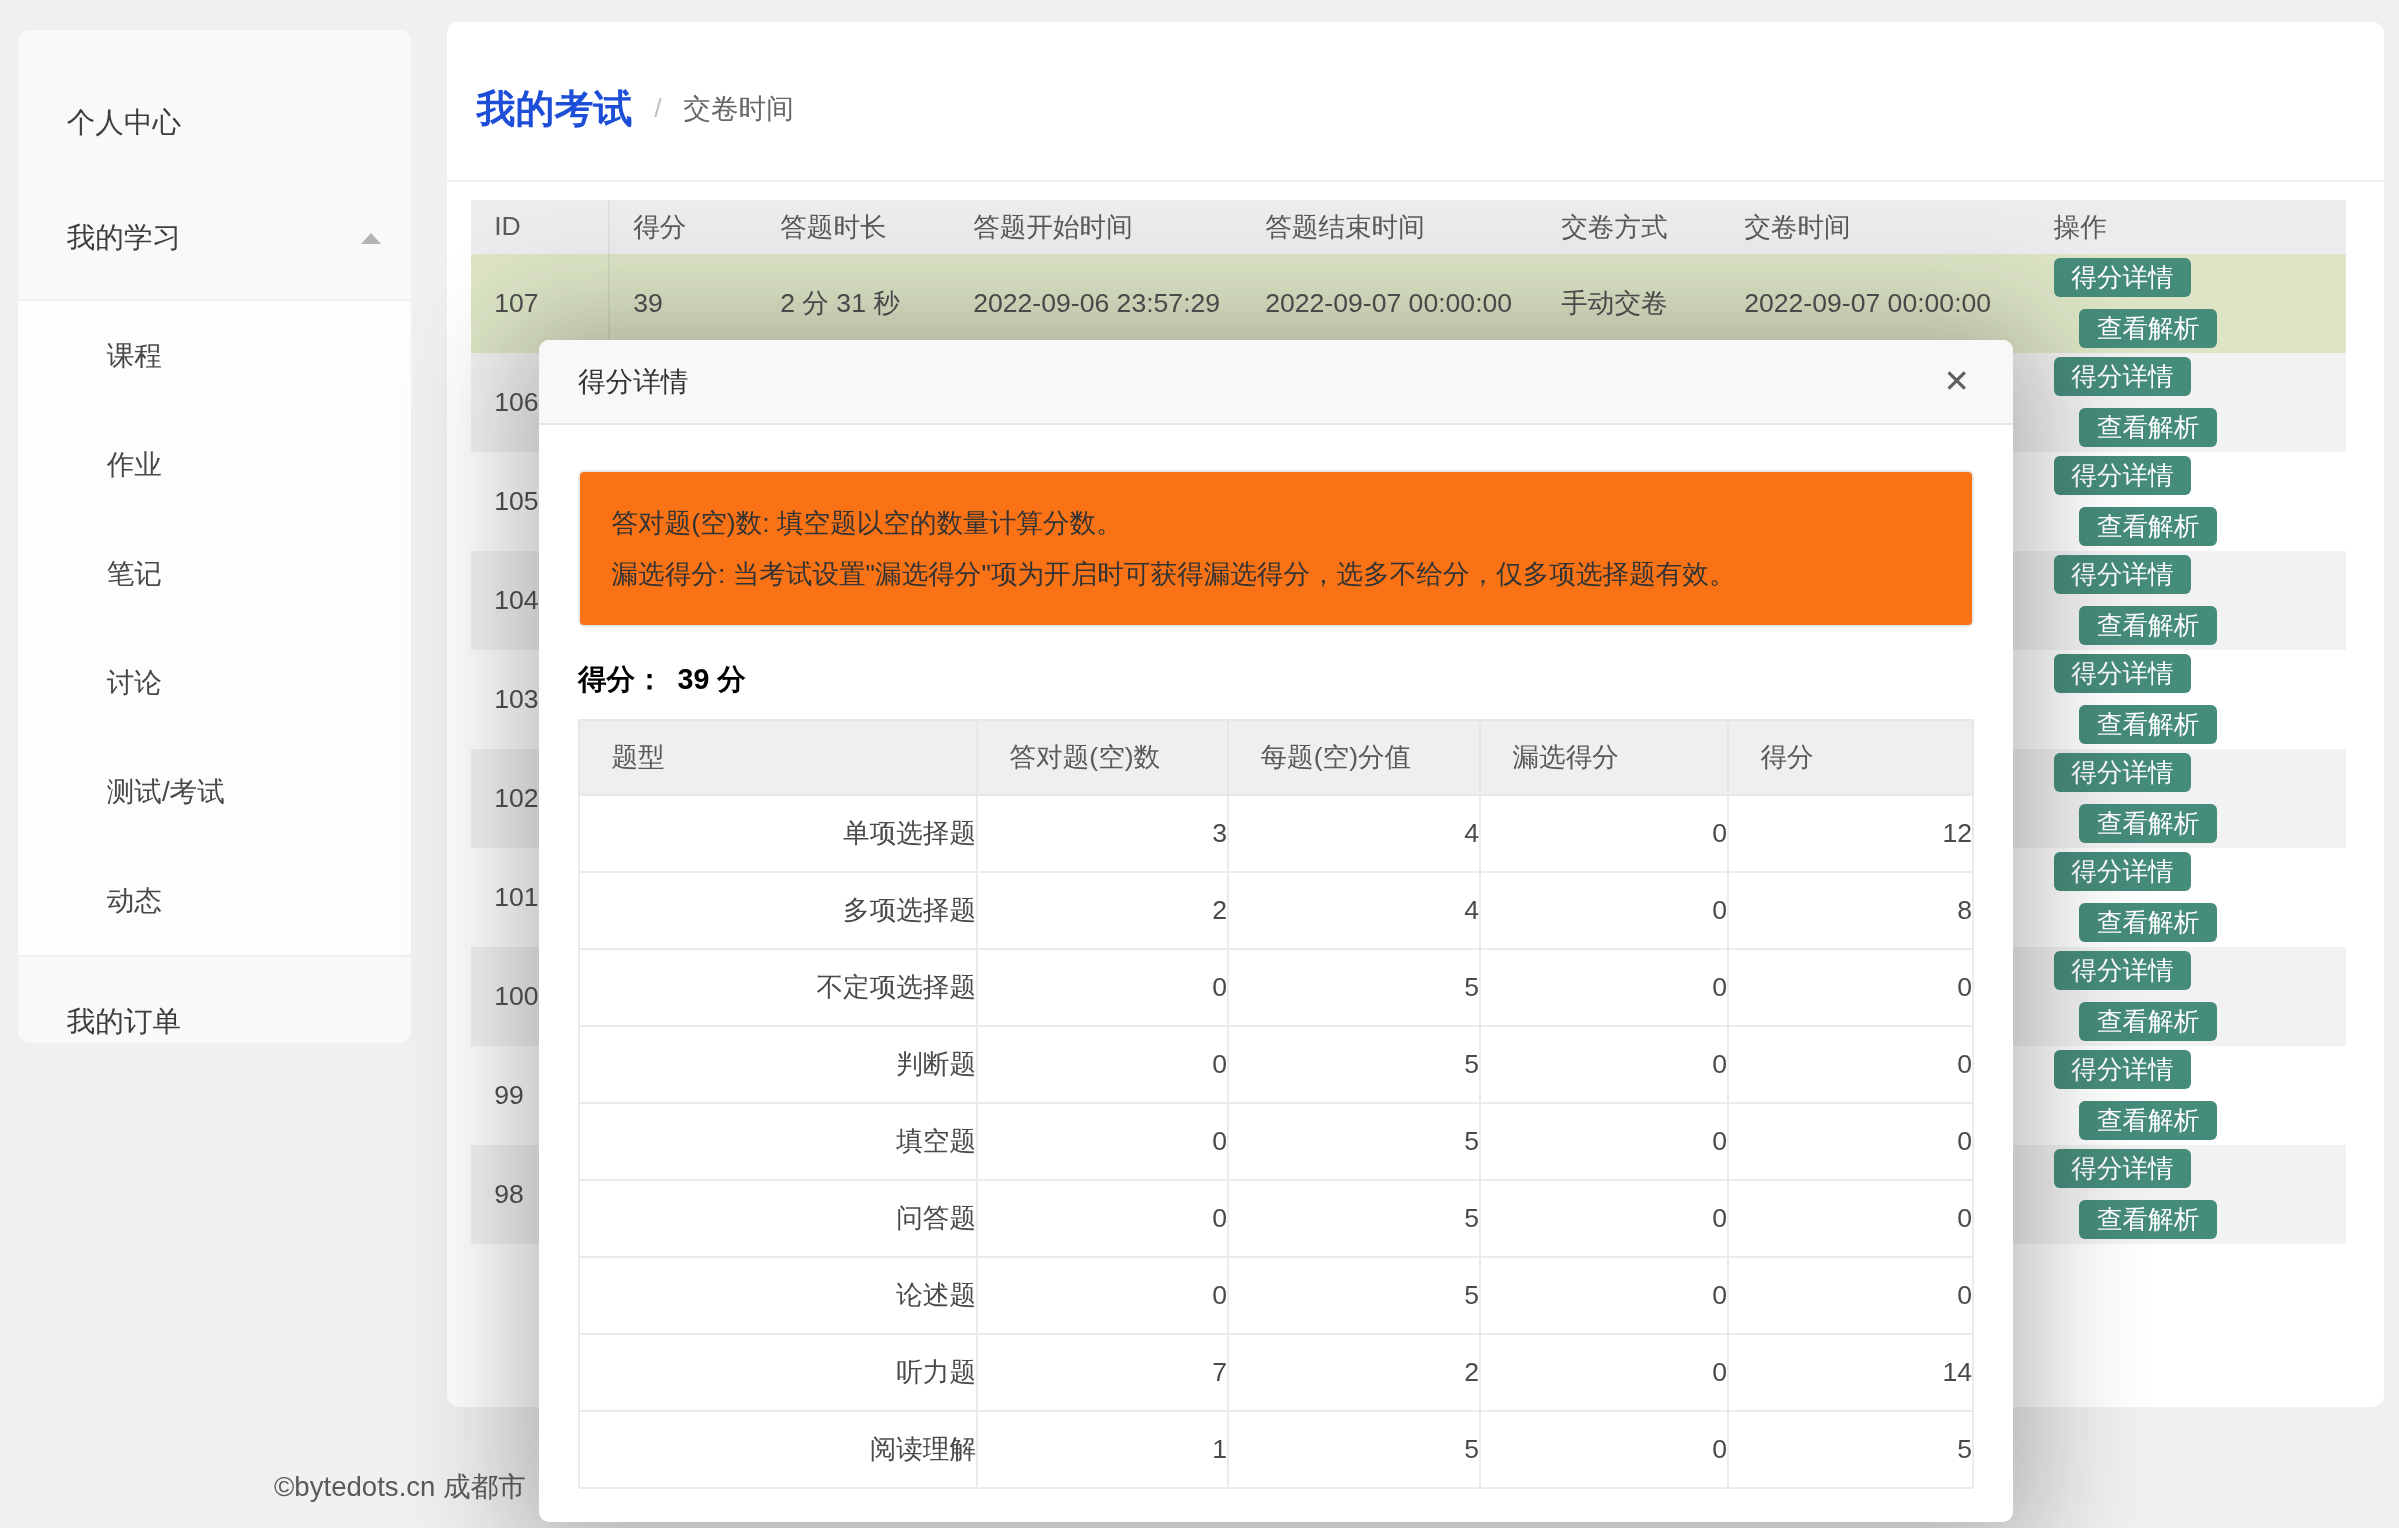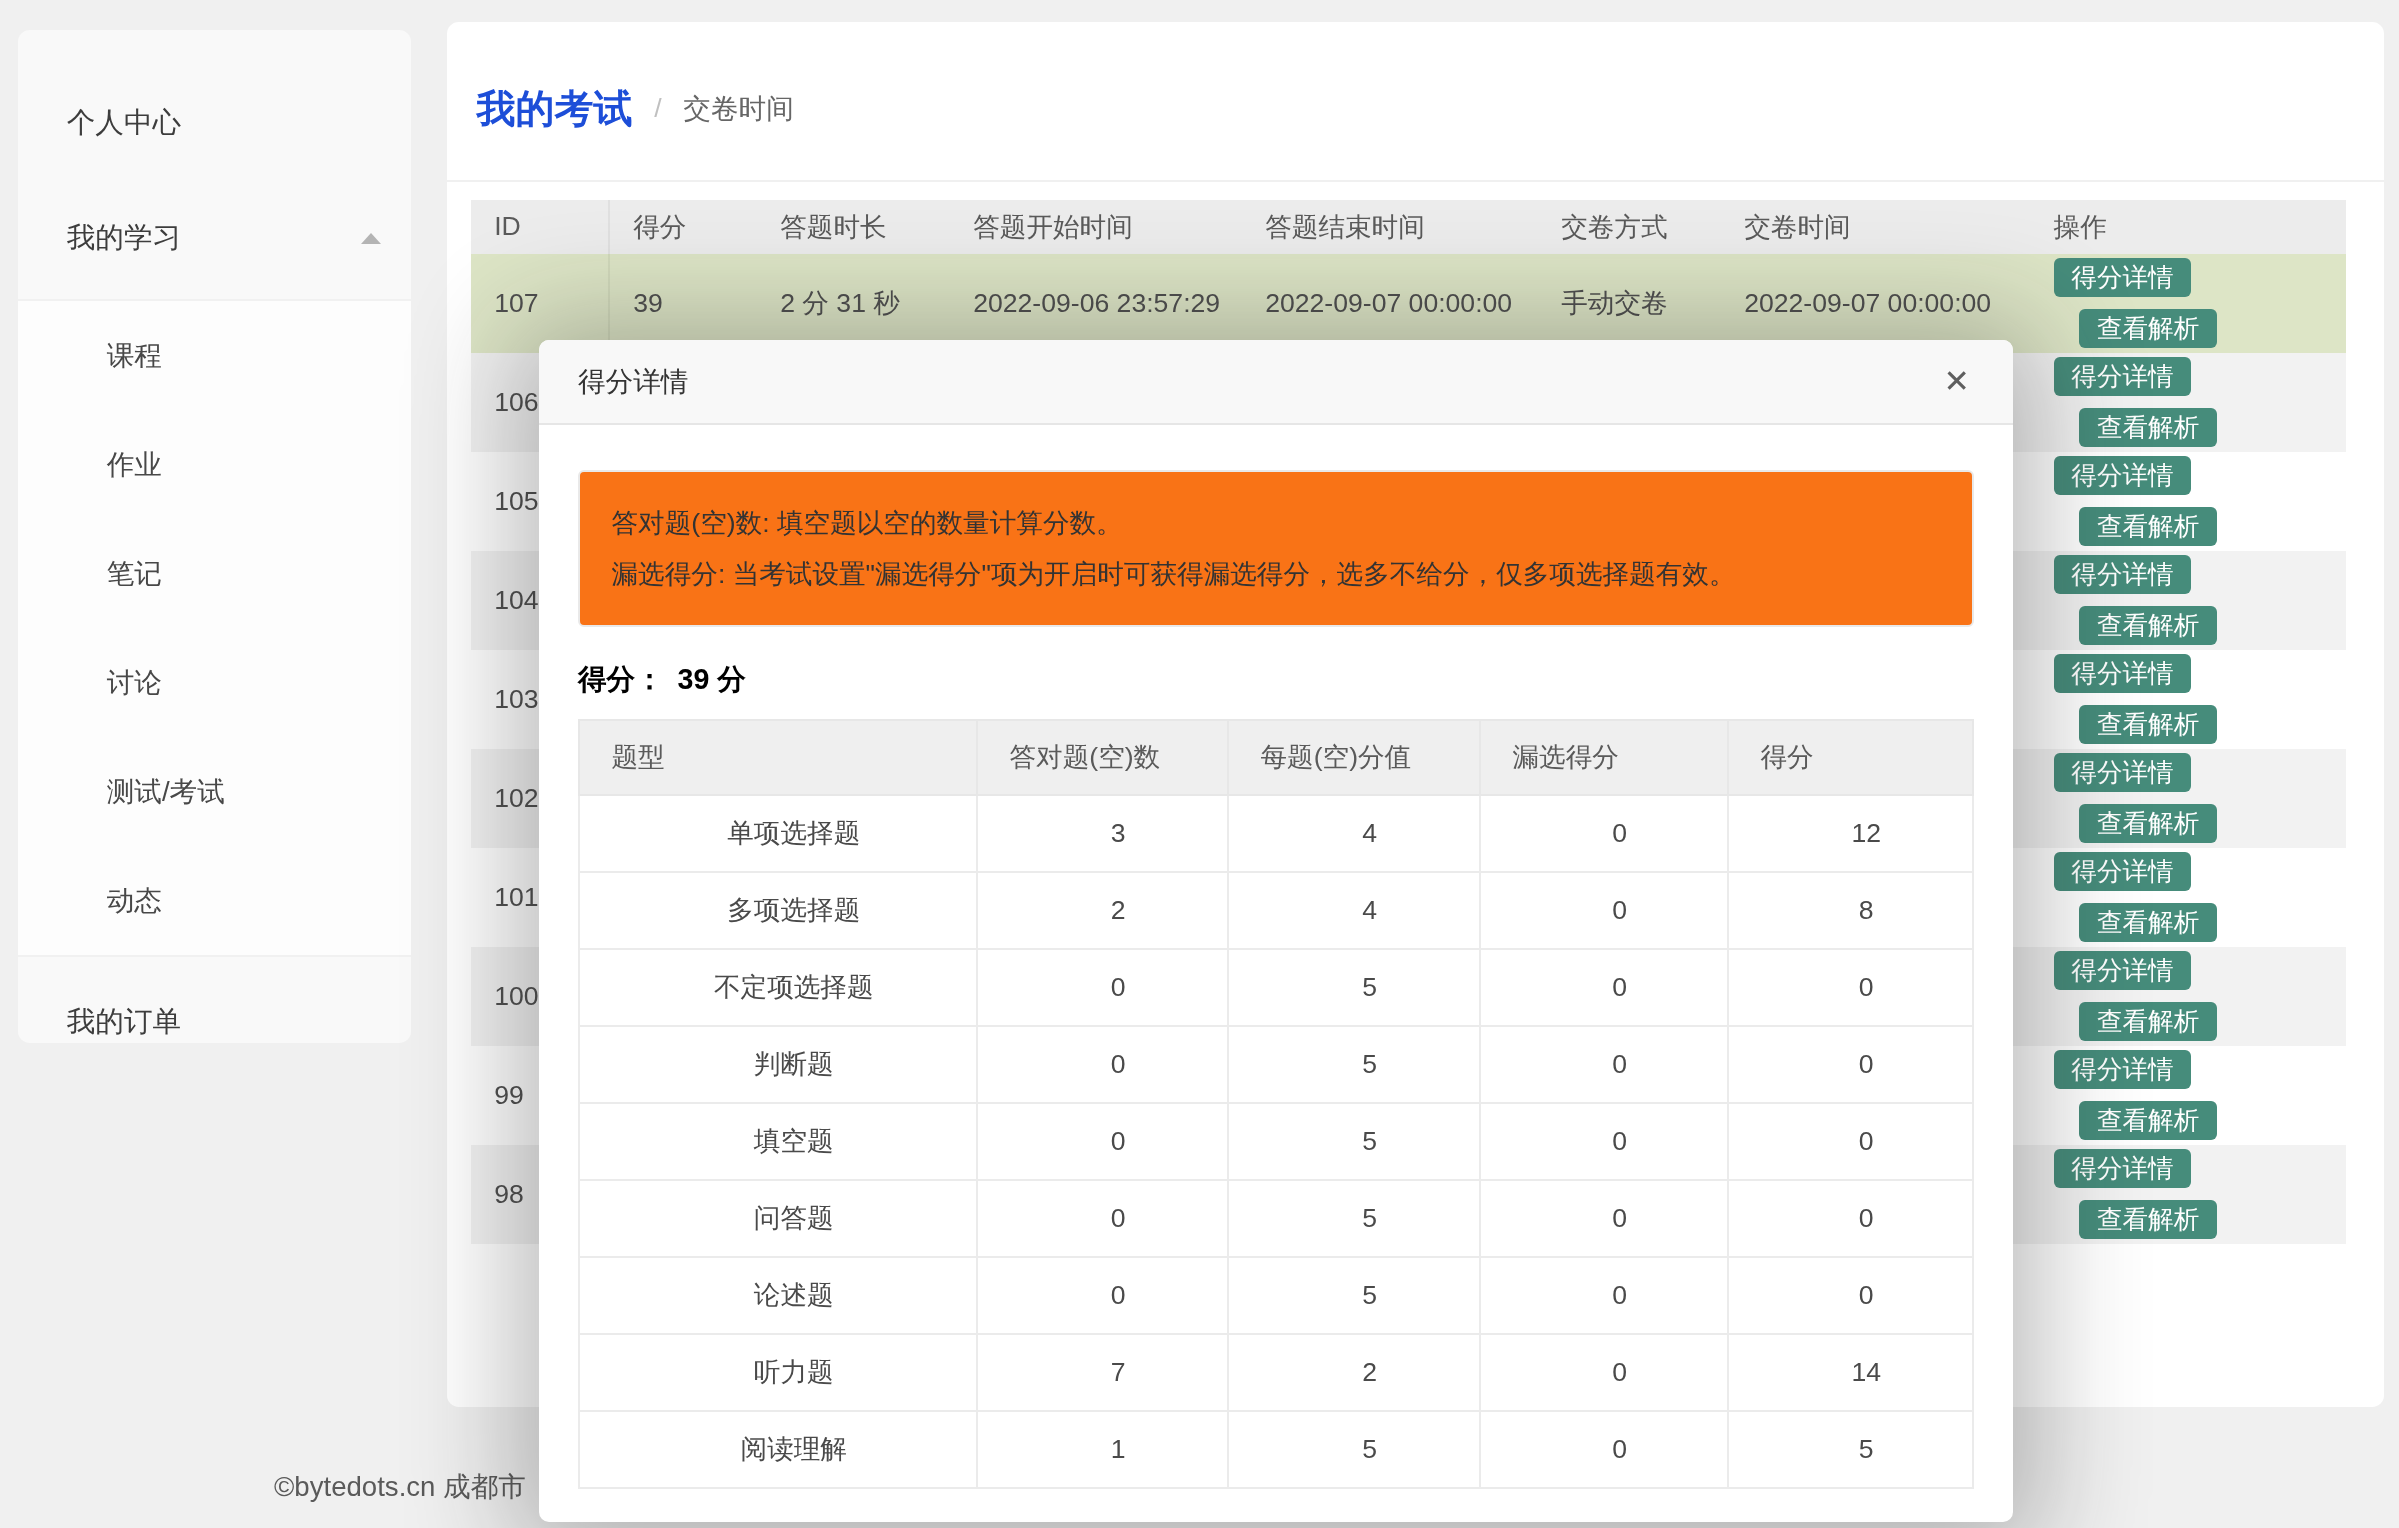"单项选择题" table.detail td { text-align: center -> right }
